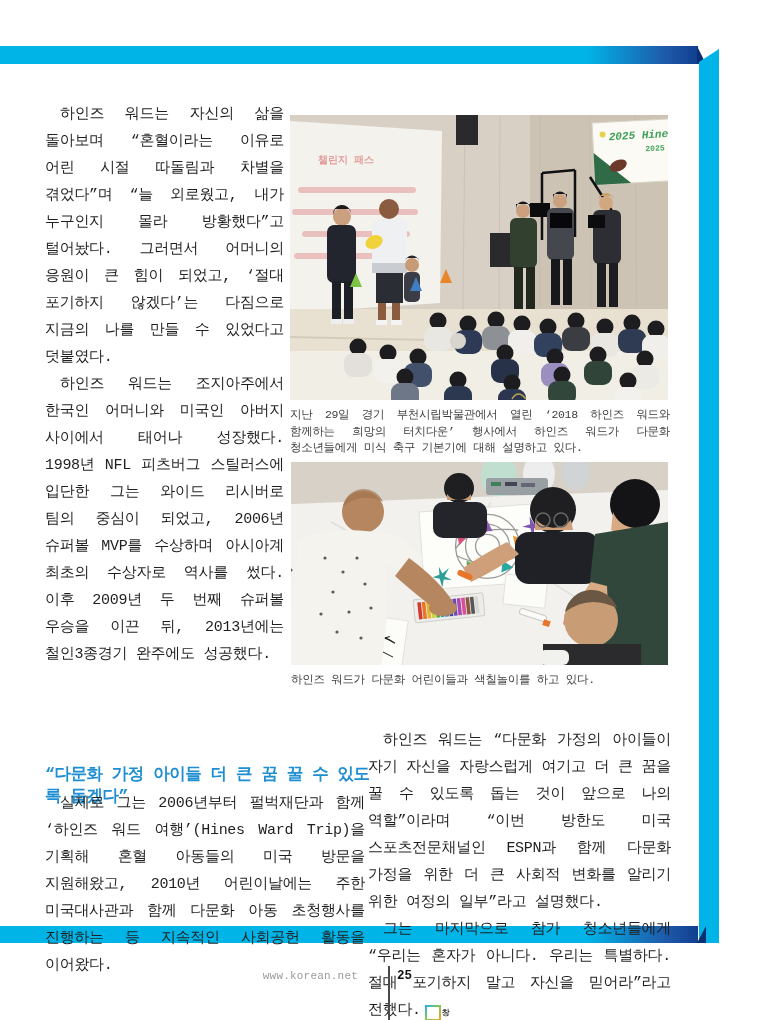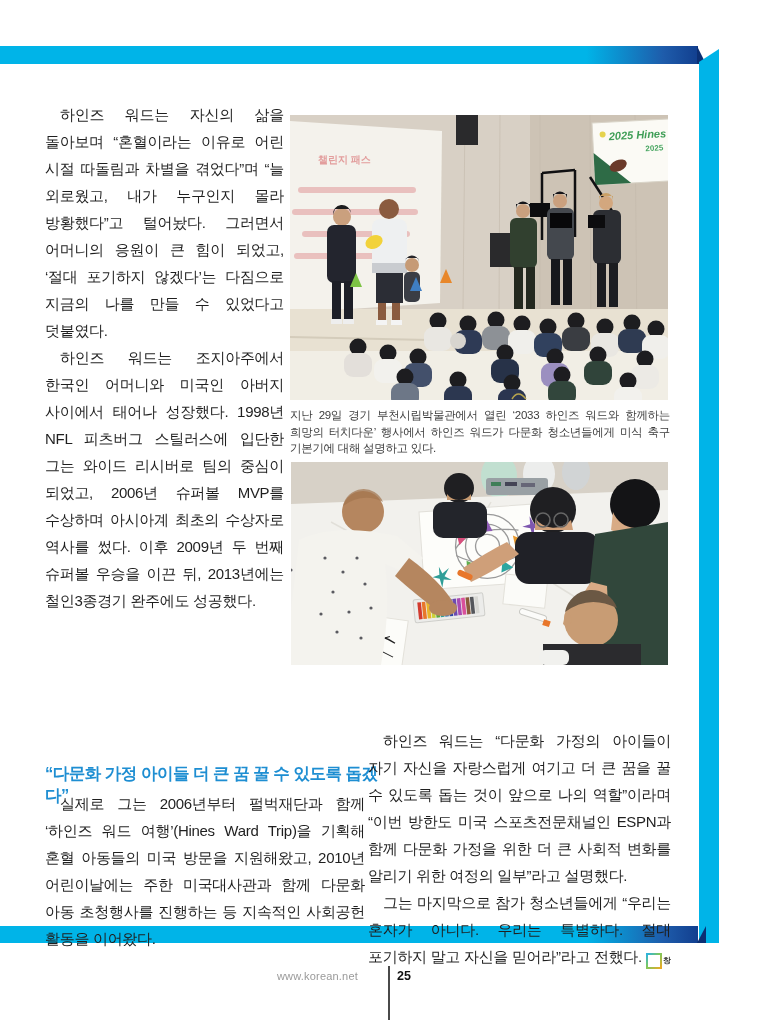"하인즈 워드는 자신의 삶을 돌아보며" .page { font-family: Liberation Sans, sans-serif -> Liberation Mono, monospace }
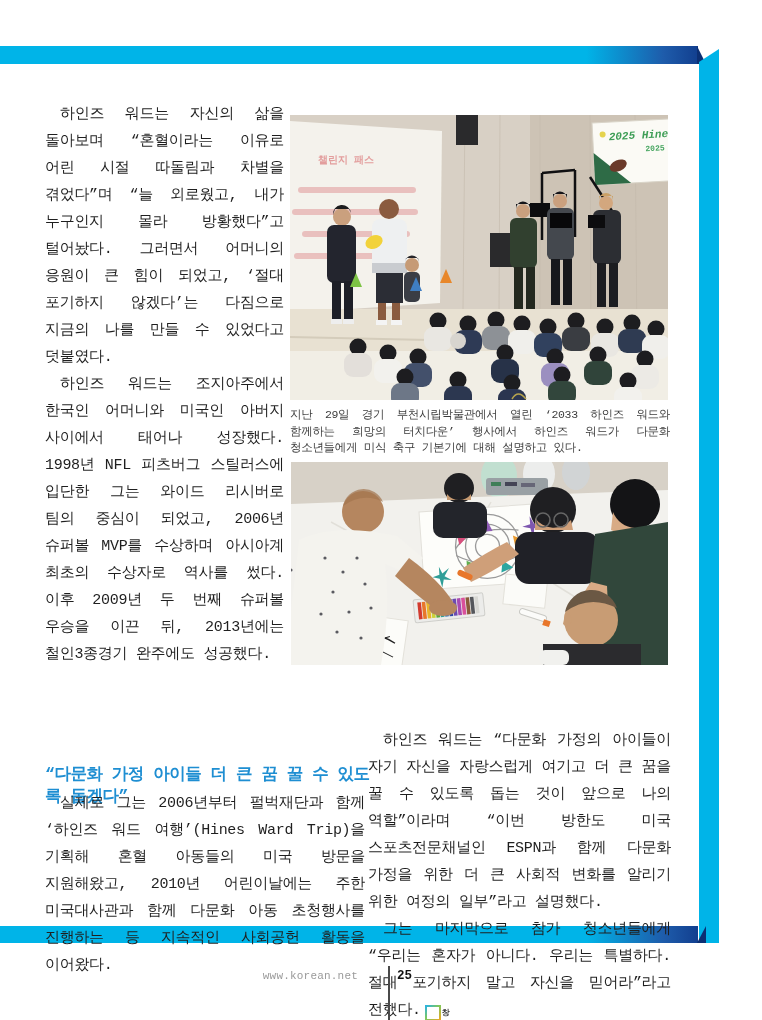"지난 29일 경기 부천시립박물관에서 열린" div.caption { text: 2033 -> 2018 }
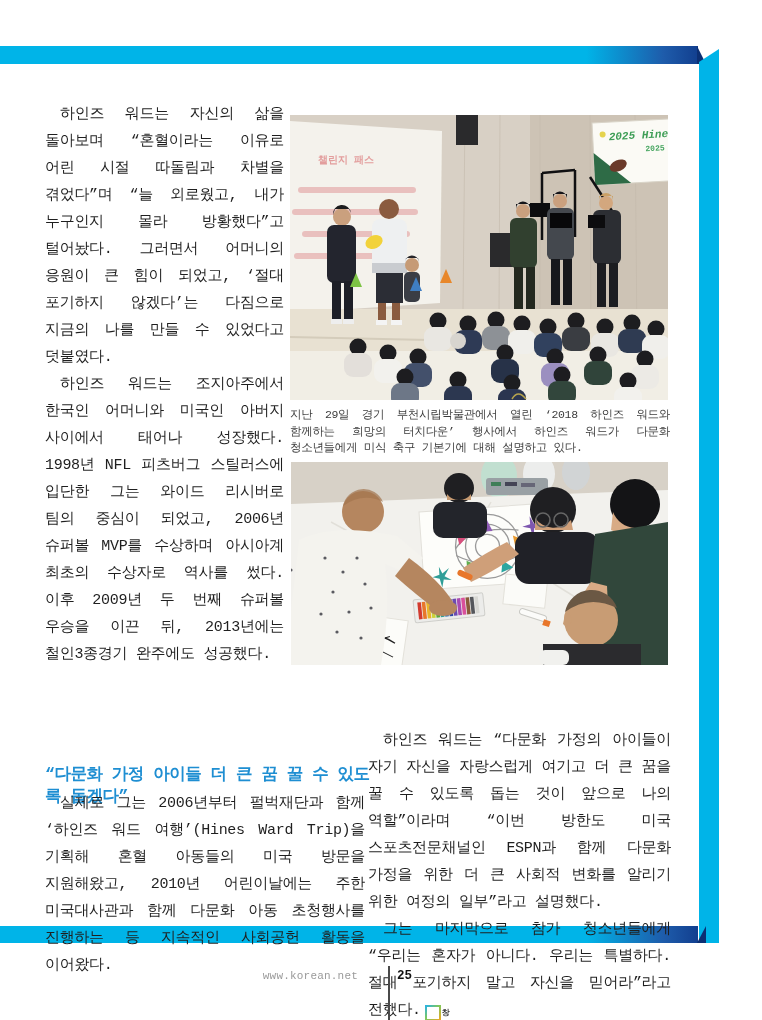"하인즈 워드가 다문화 어린이들과 색칠놀이를" div.caption { html: none -> <div>하인즈 워드가 다문화 어린이들과 색칠놀이를 하고 있다.</div> }
